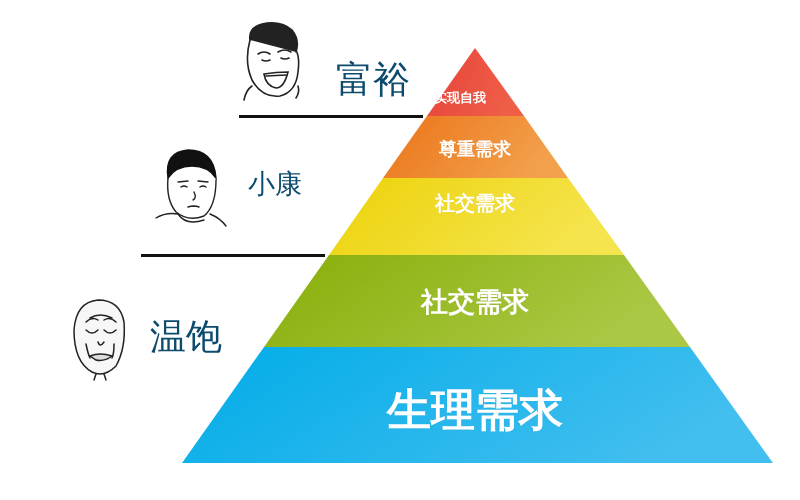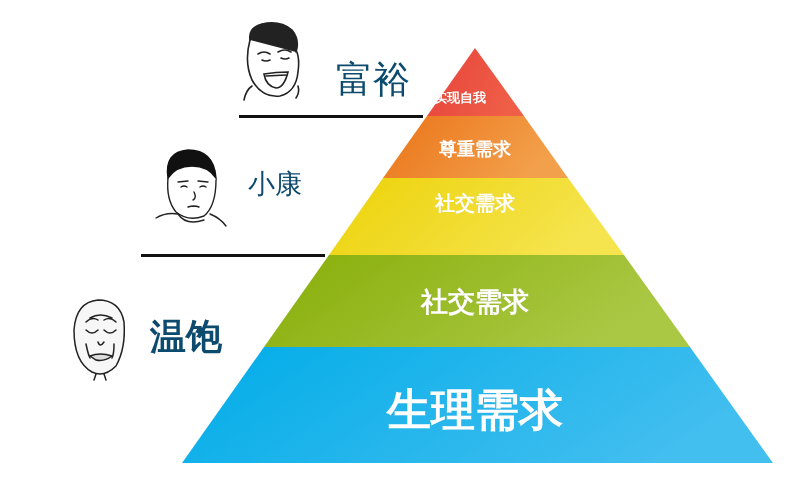"温饱" div.tier-text { font-weight: bold -> none }
